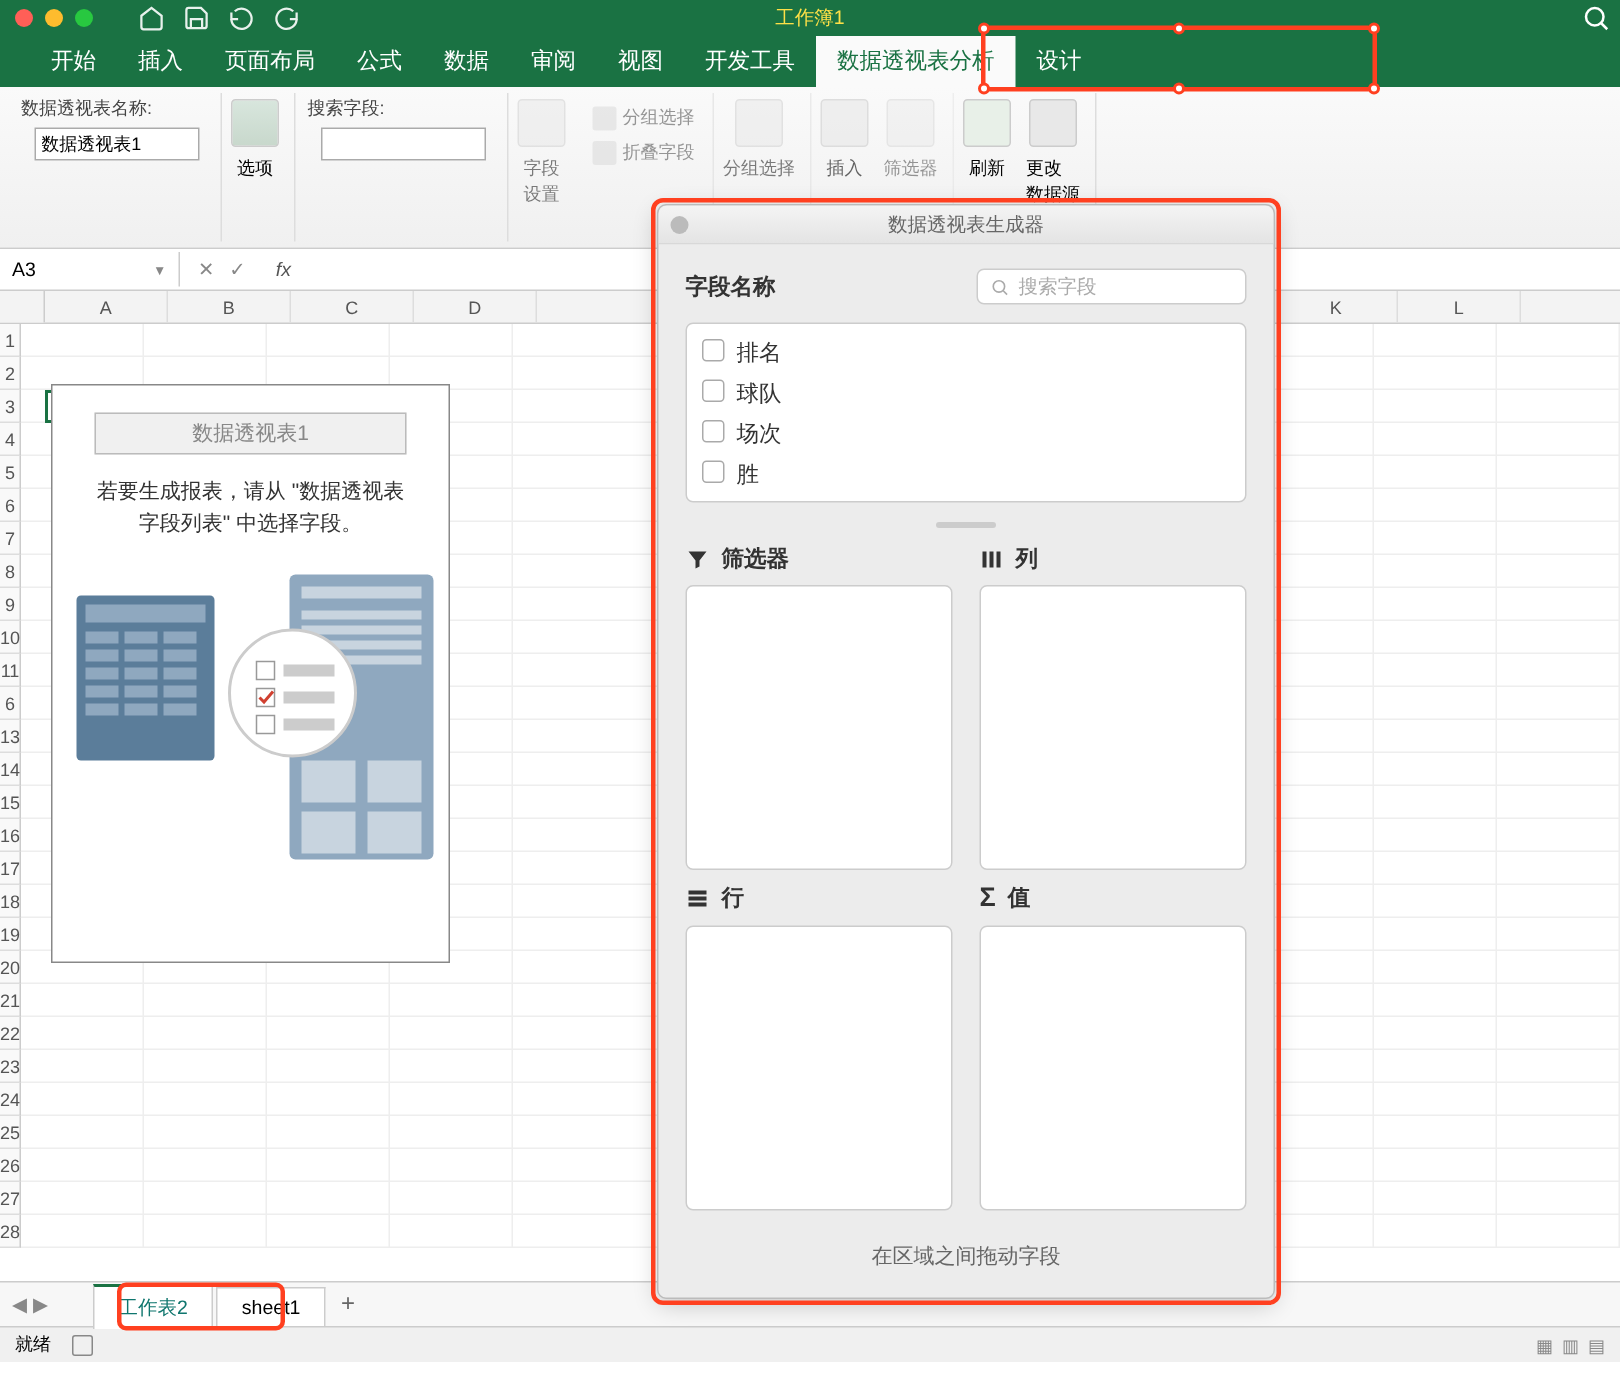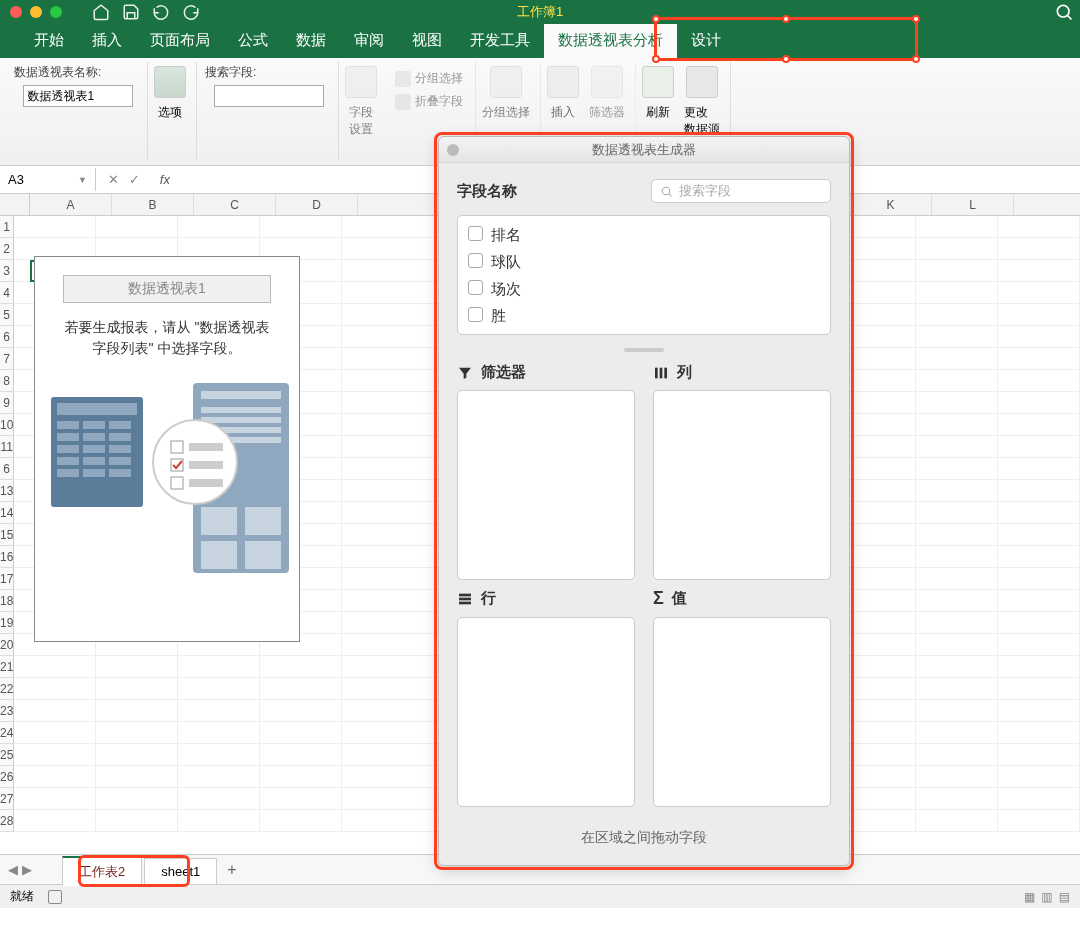"A3" .name-box { width: 96px -> 120px }
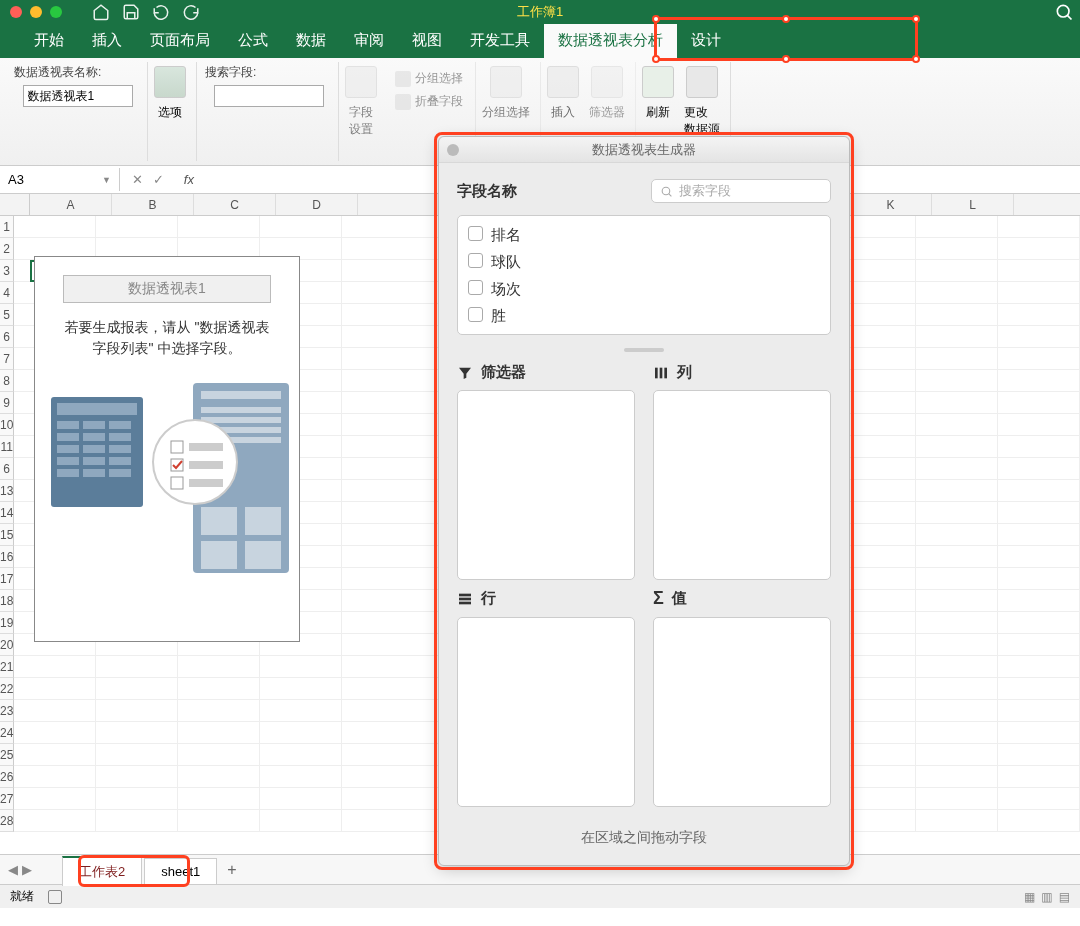"工作表2" .sheet-tab.active { color: #7f1d1d -> #0f766e }
